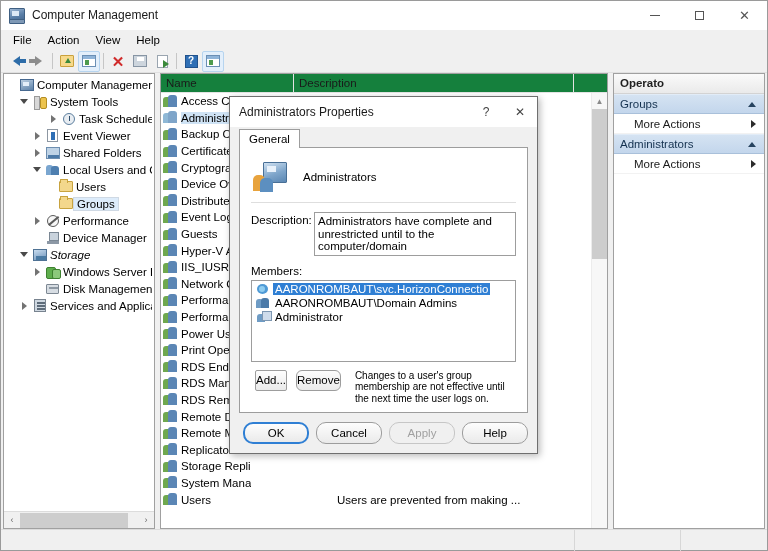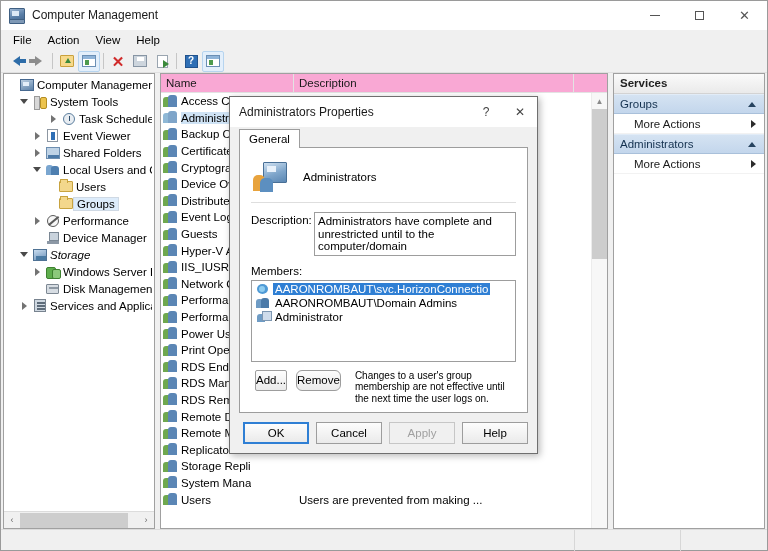"Name" .lv-header { background: #f9a8d4 -> #15803d }
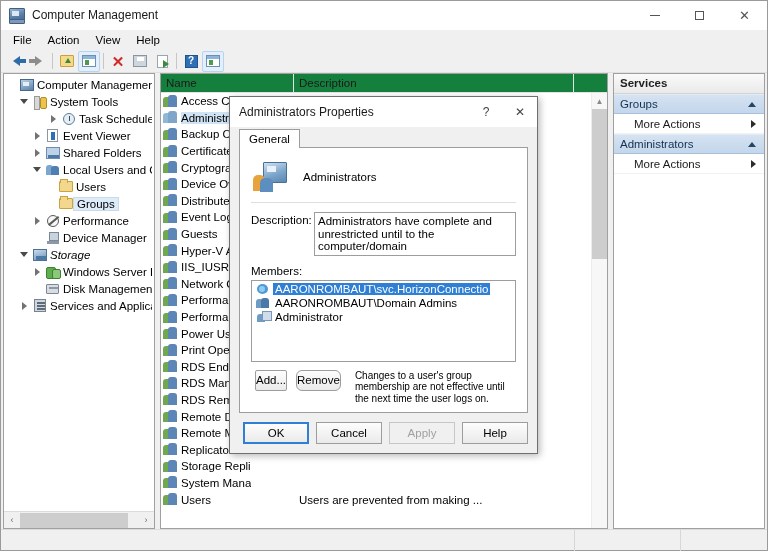"Services" div.ap-title { text: Services -> Operato }
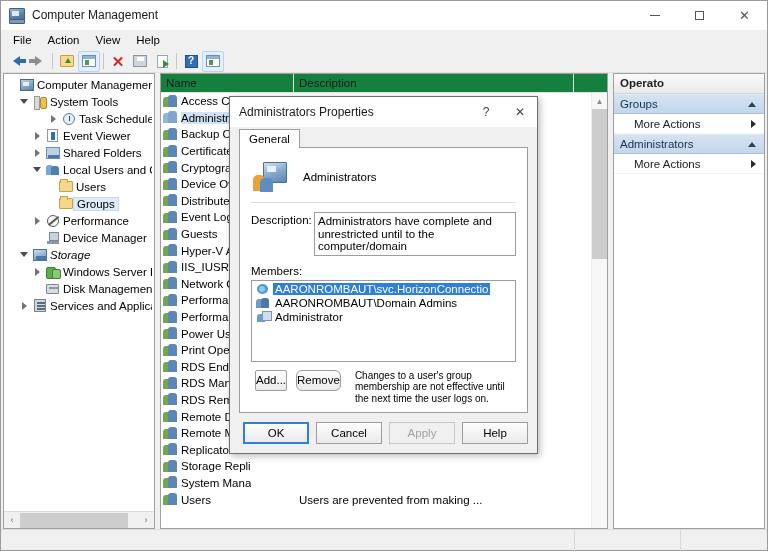"OK" .dlg-btn-main { border-radius: 0 -> 10px }
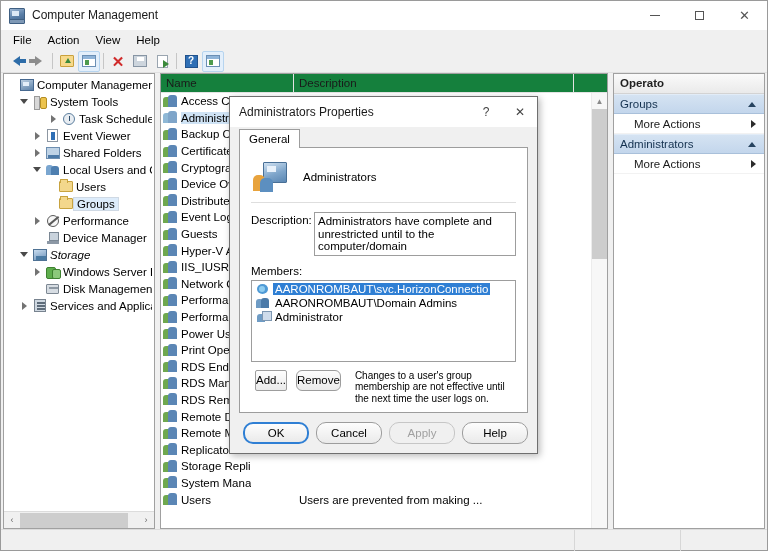"Users are prevented from making" .lv-row .cell-desc { margin-left: none -> 38px }
